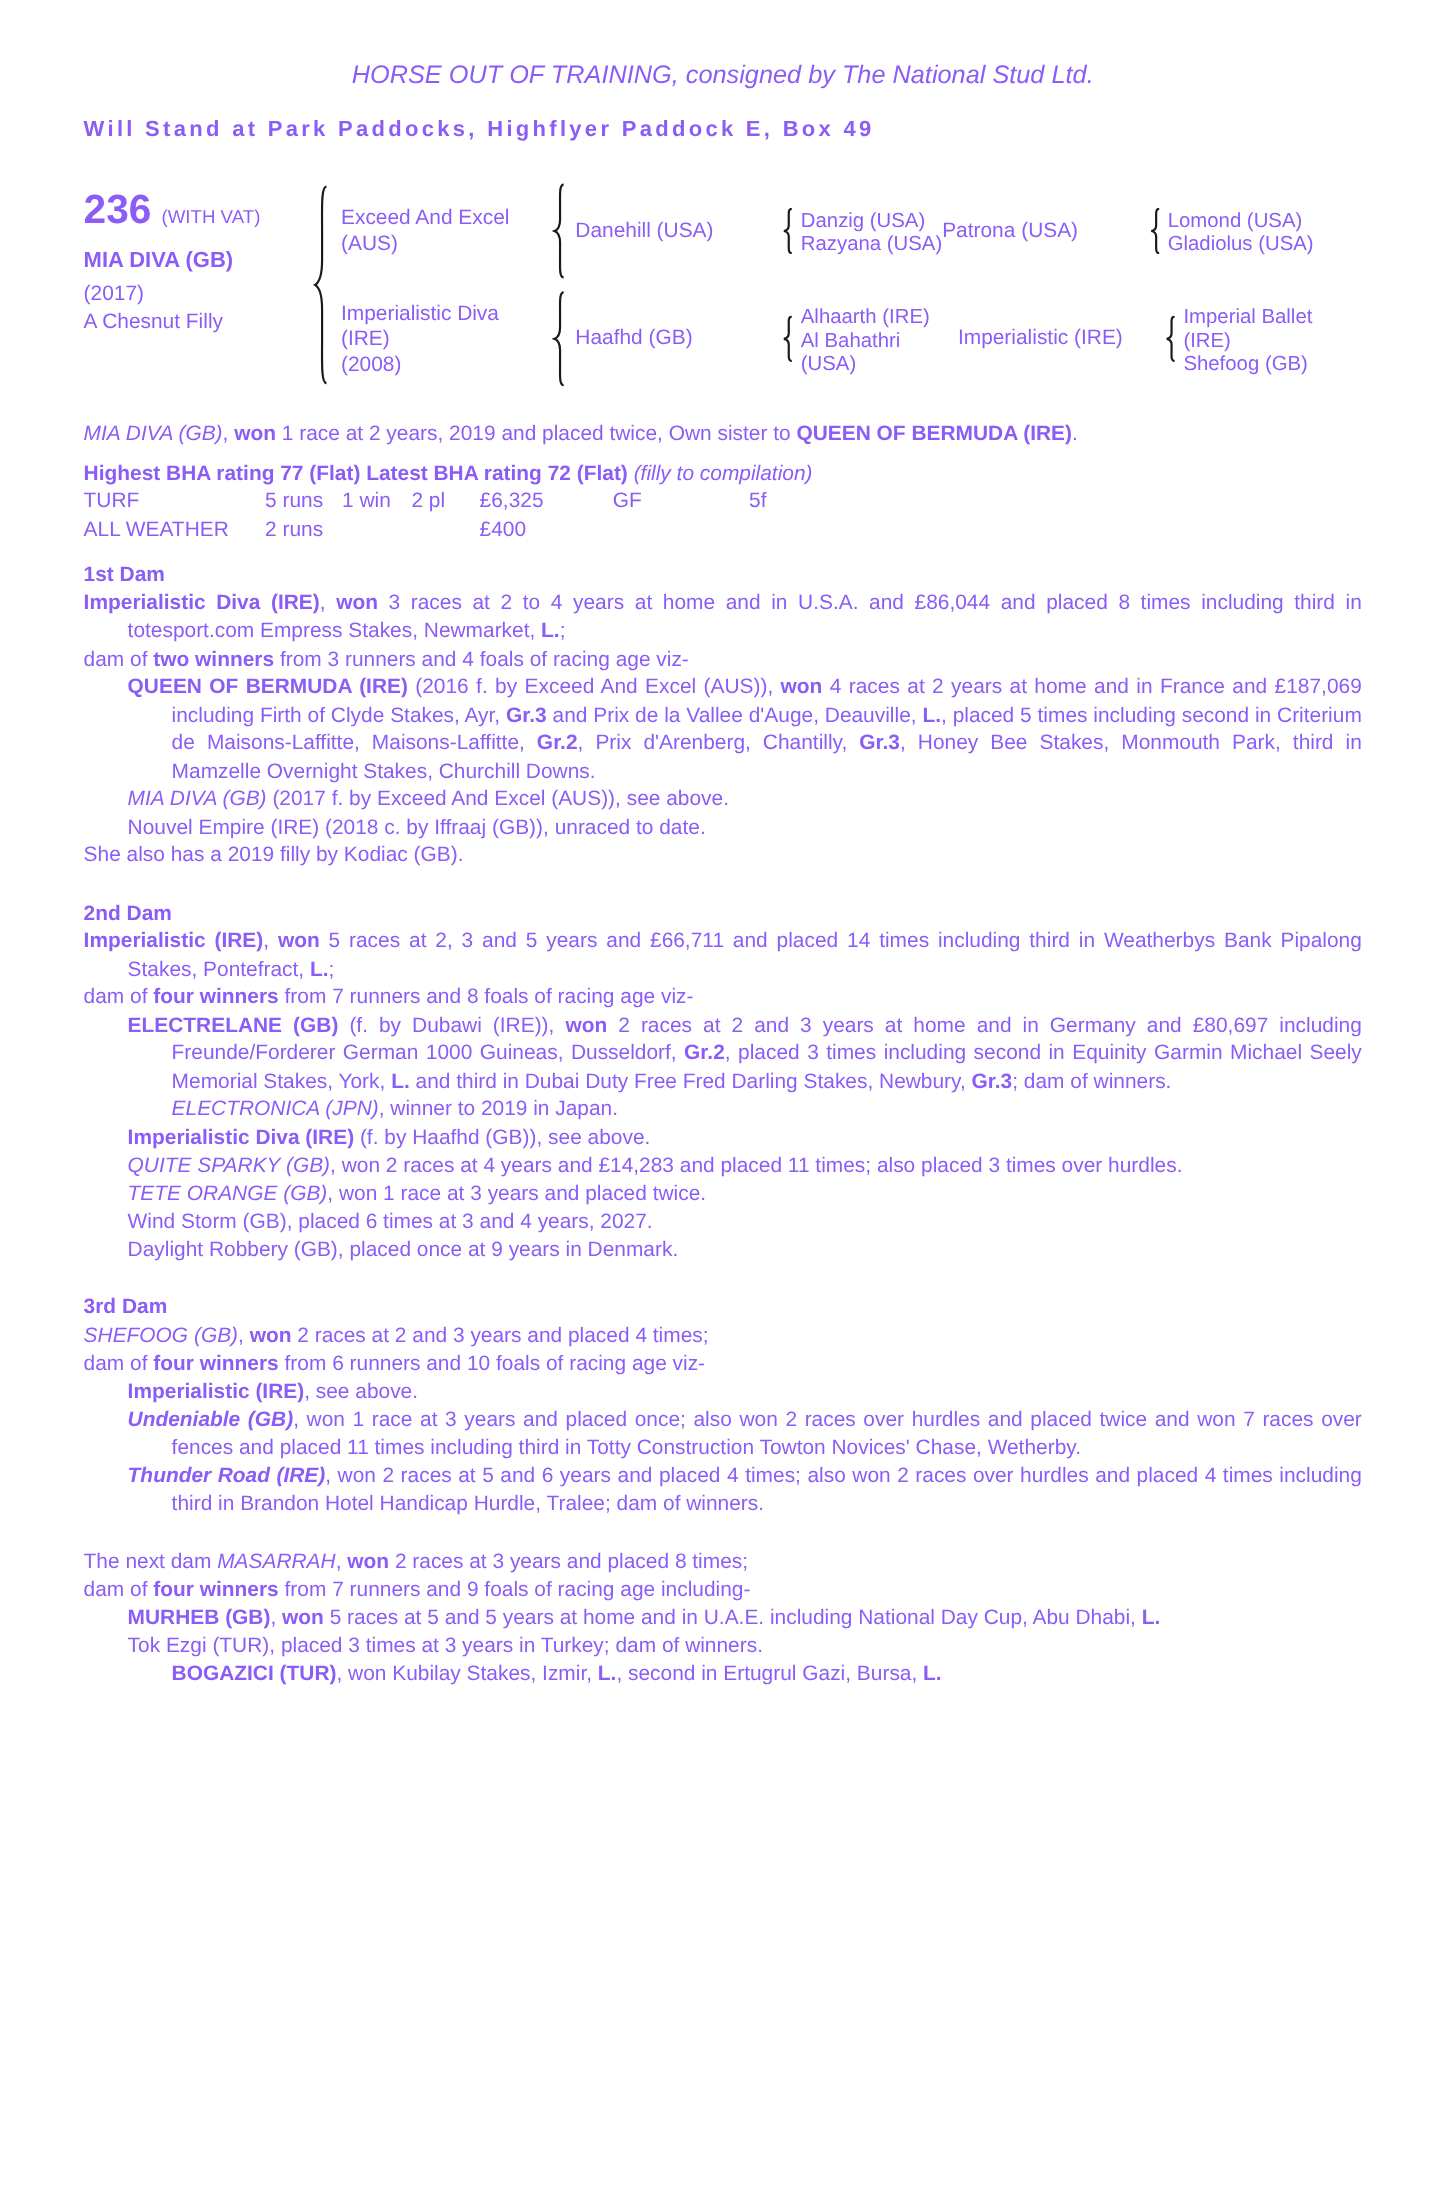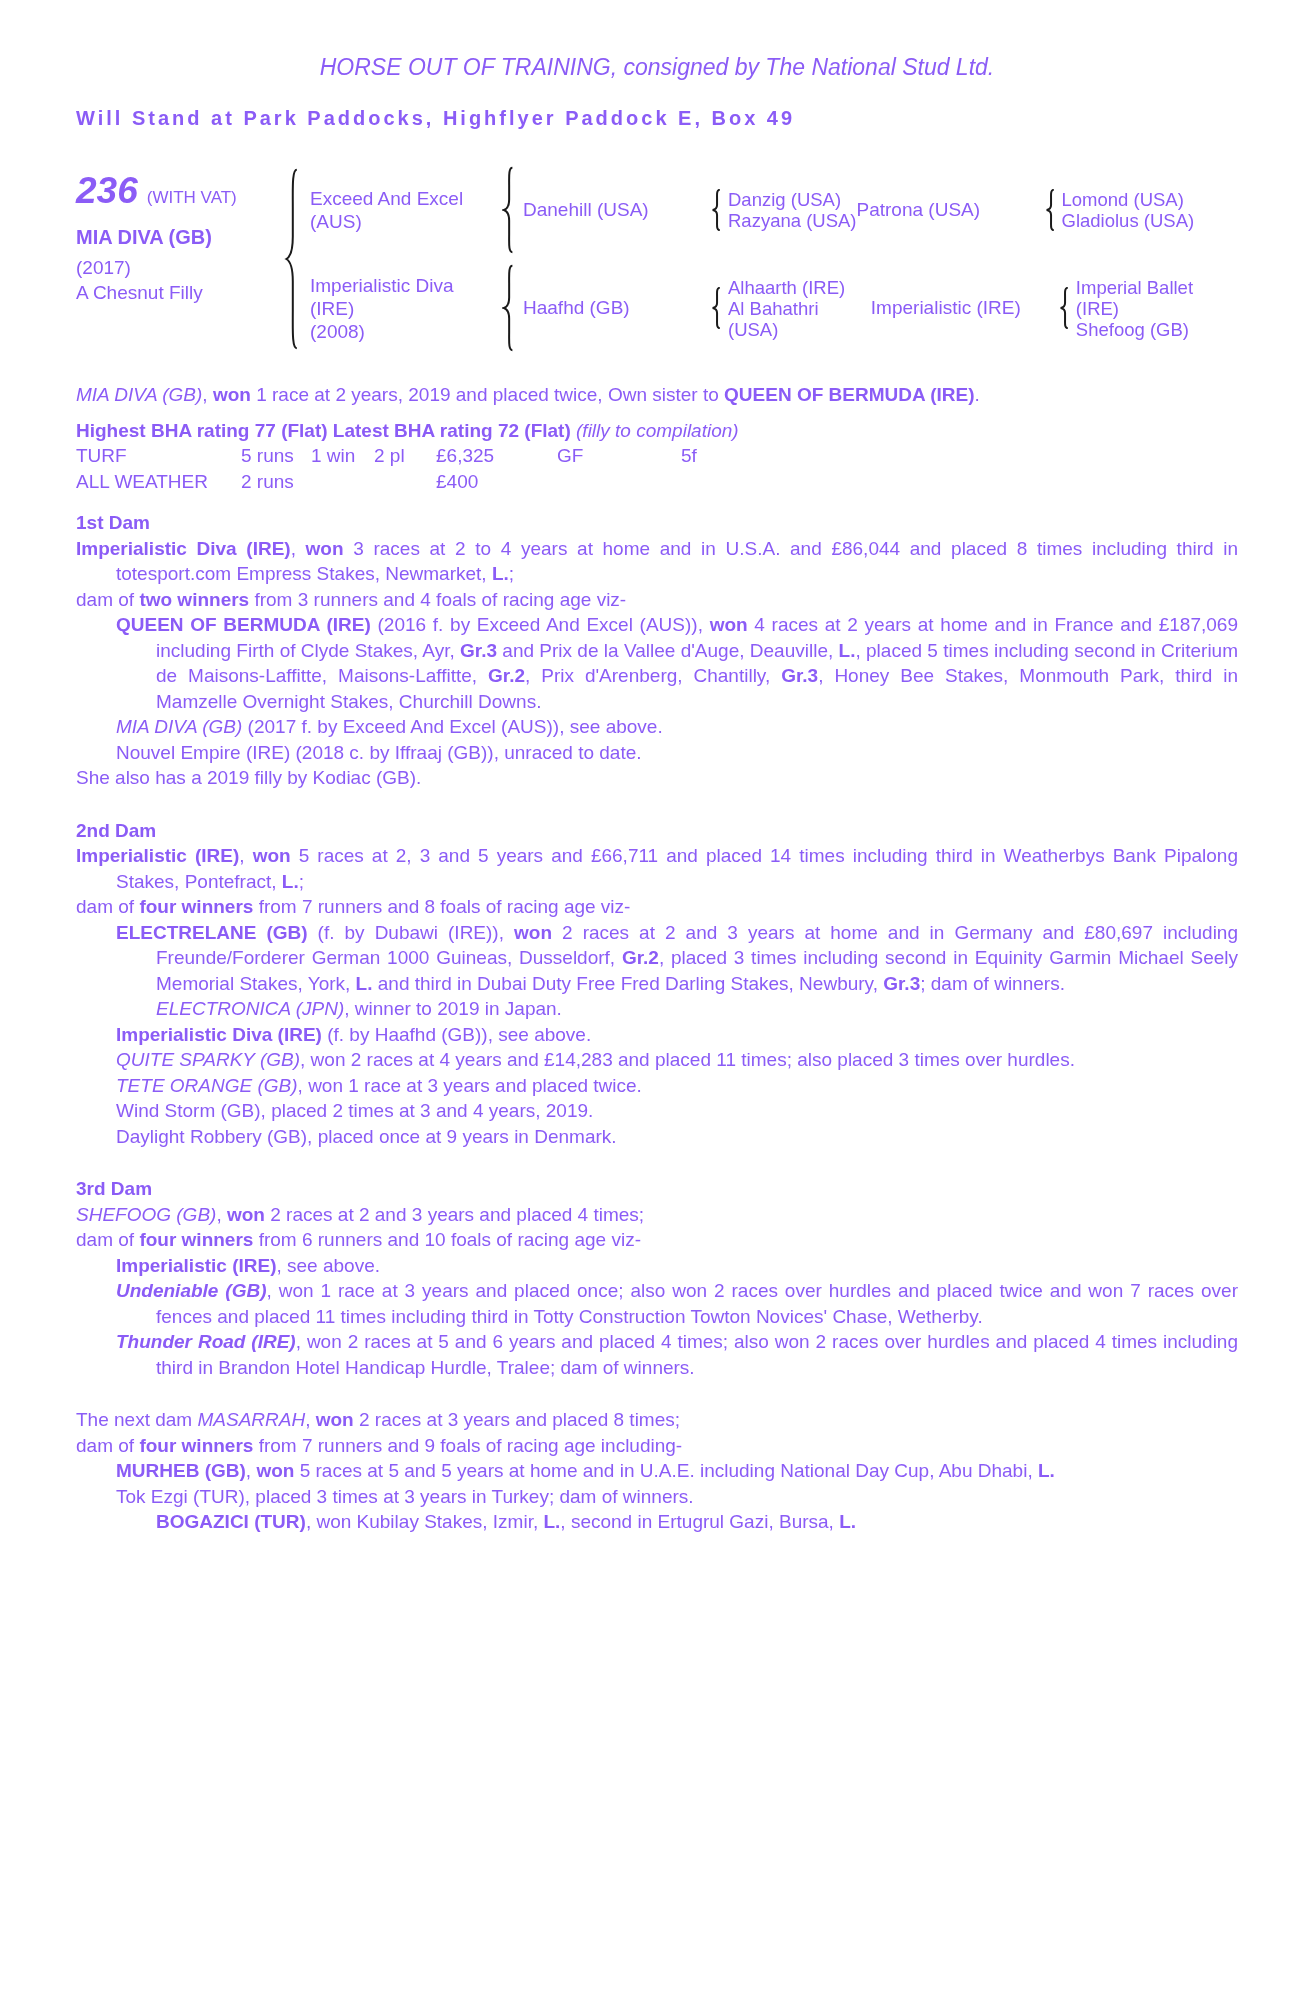"236" .lot-number { font-style: italic -> none }
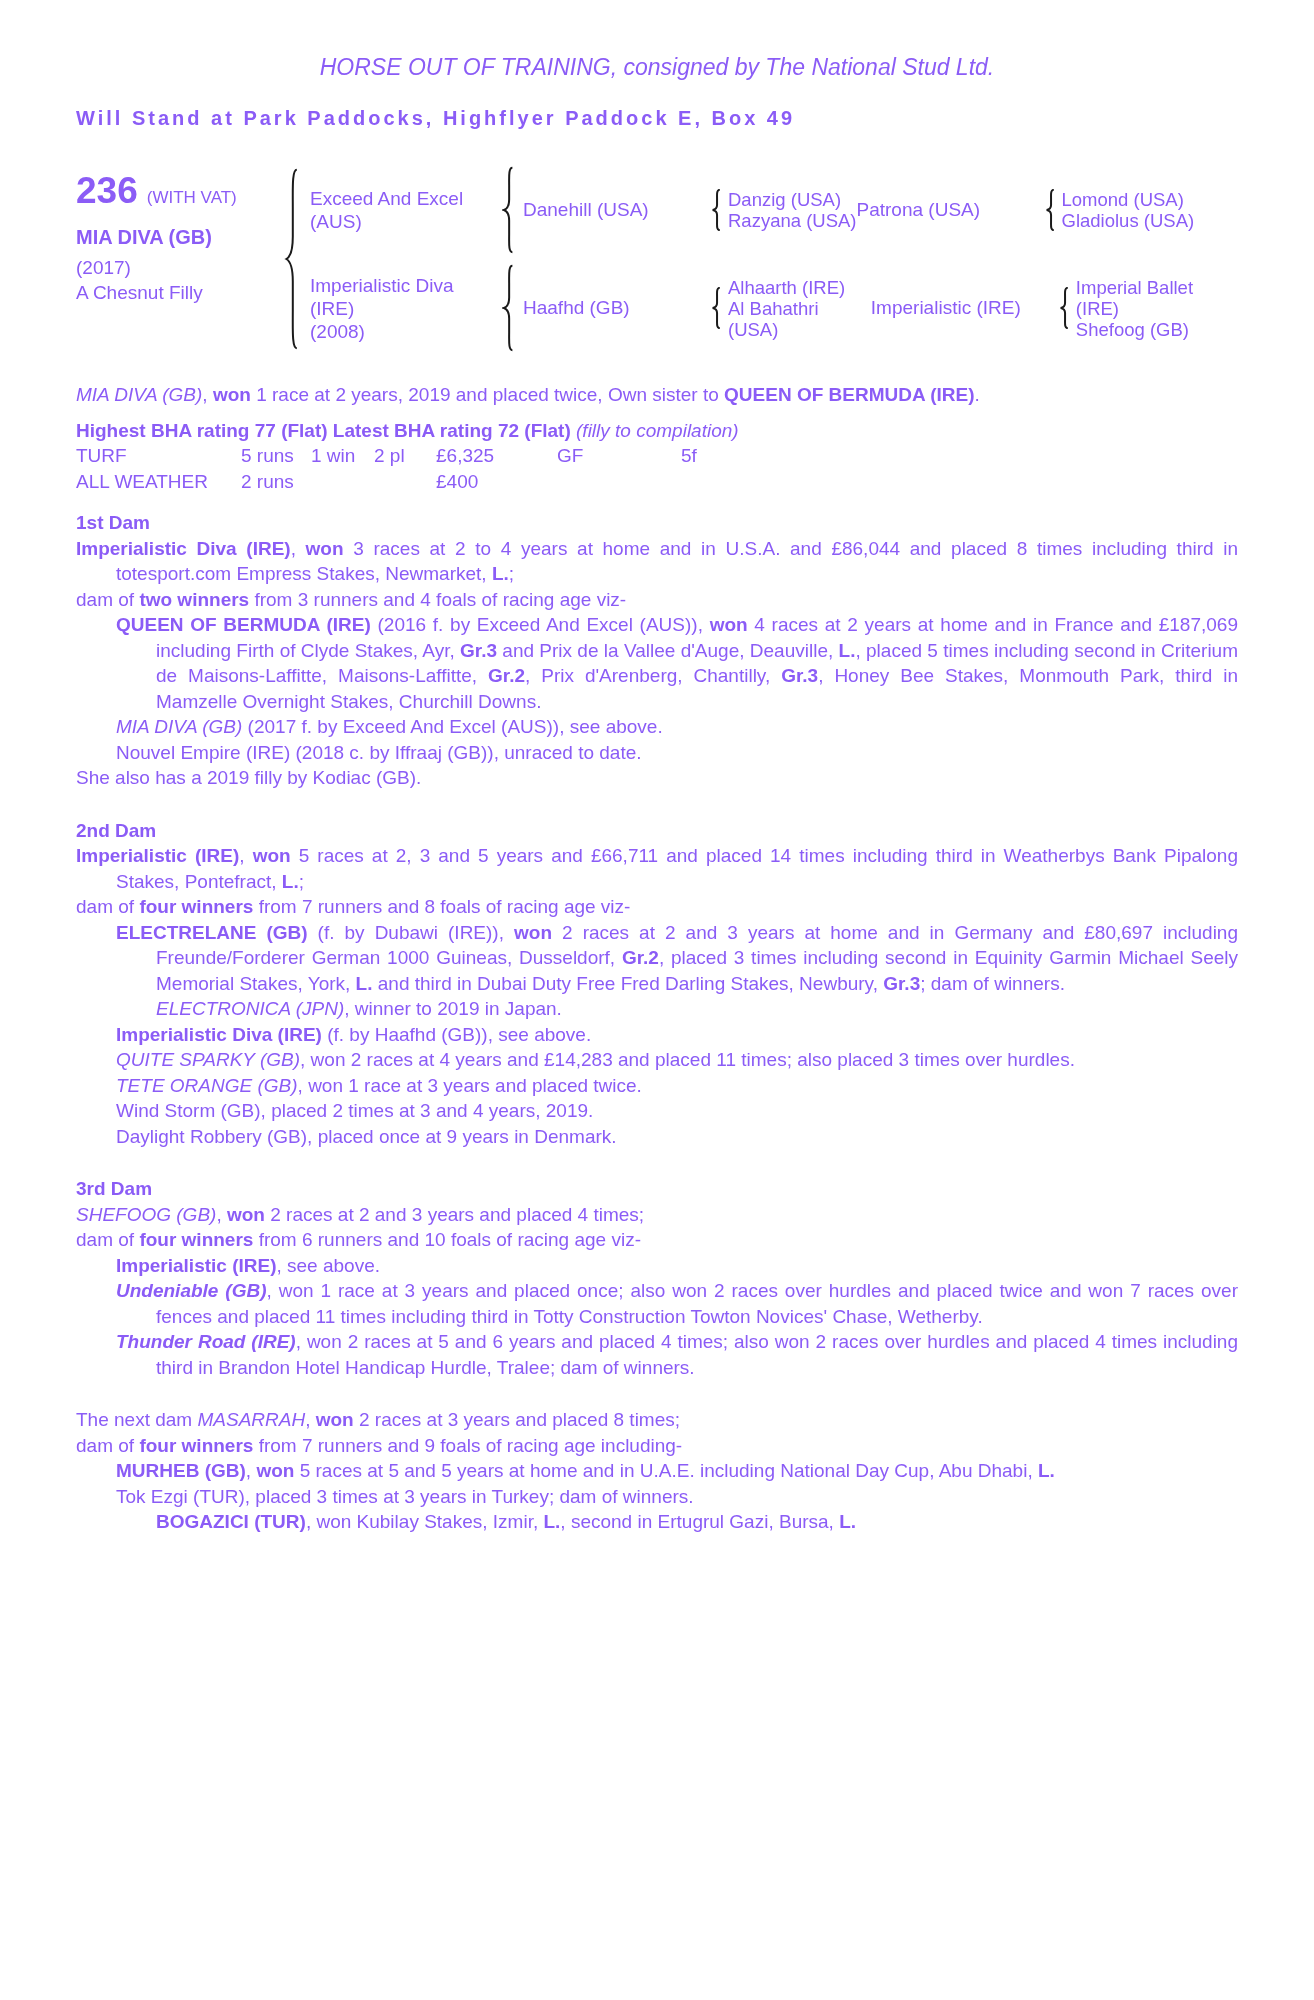"Wind Storm (GB), placed 2" span.s-n { text: 2 times at 3 and 4 years, 2019 -> 6 times at 3 and 4 years, 2027 }
